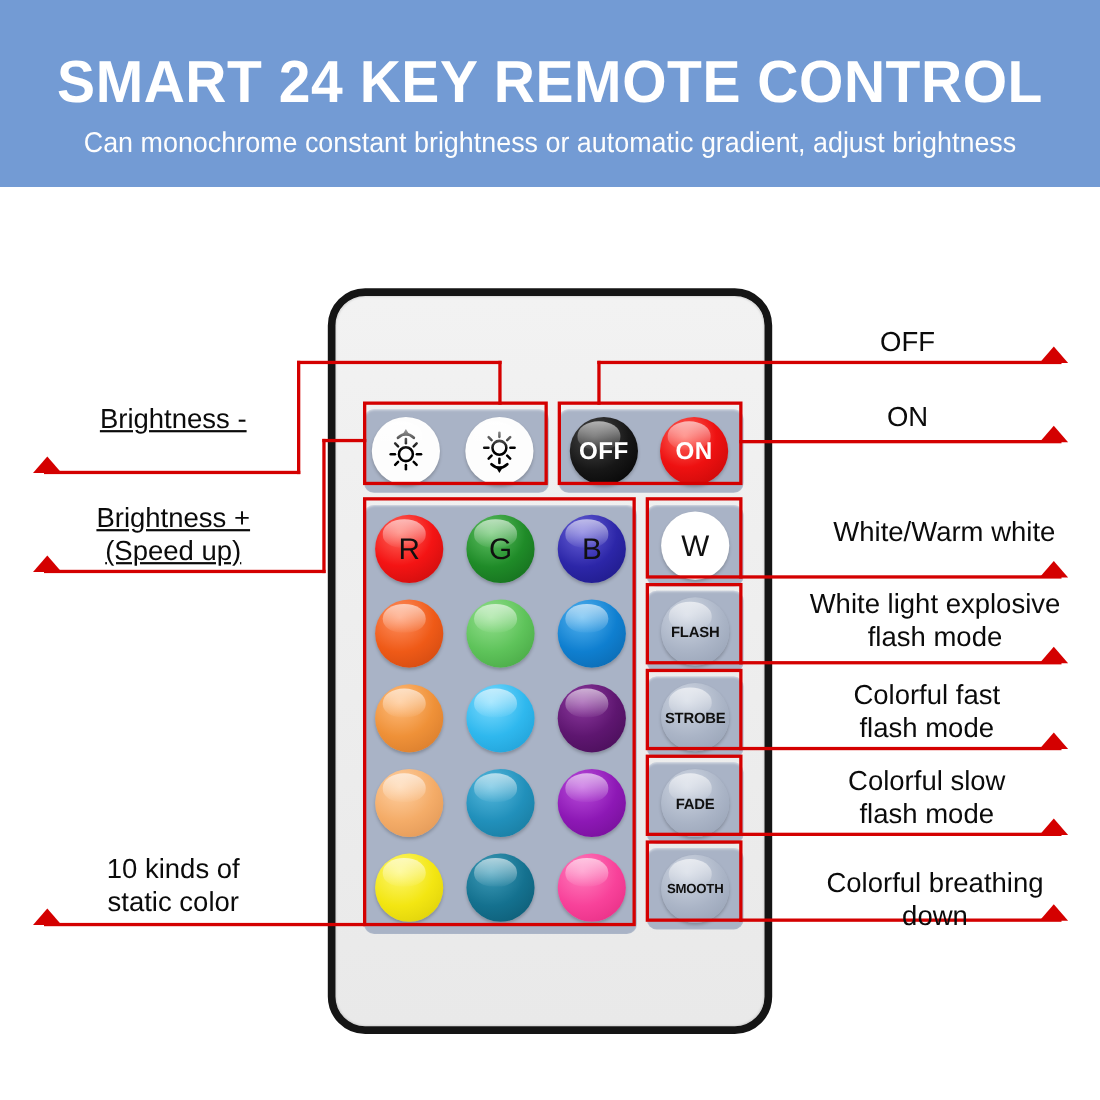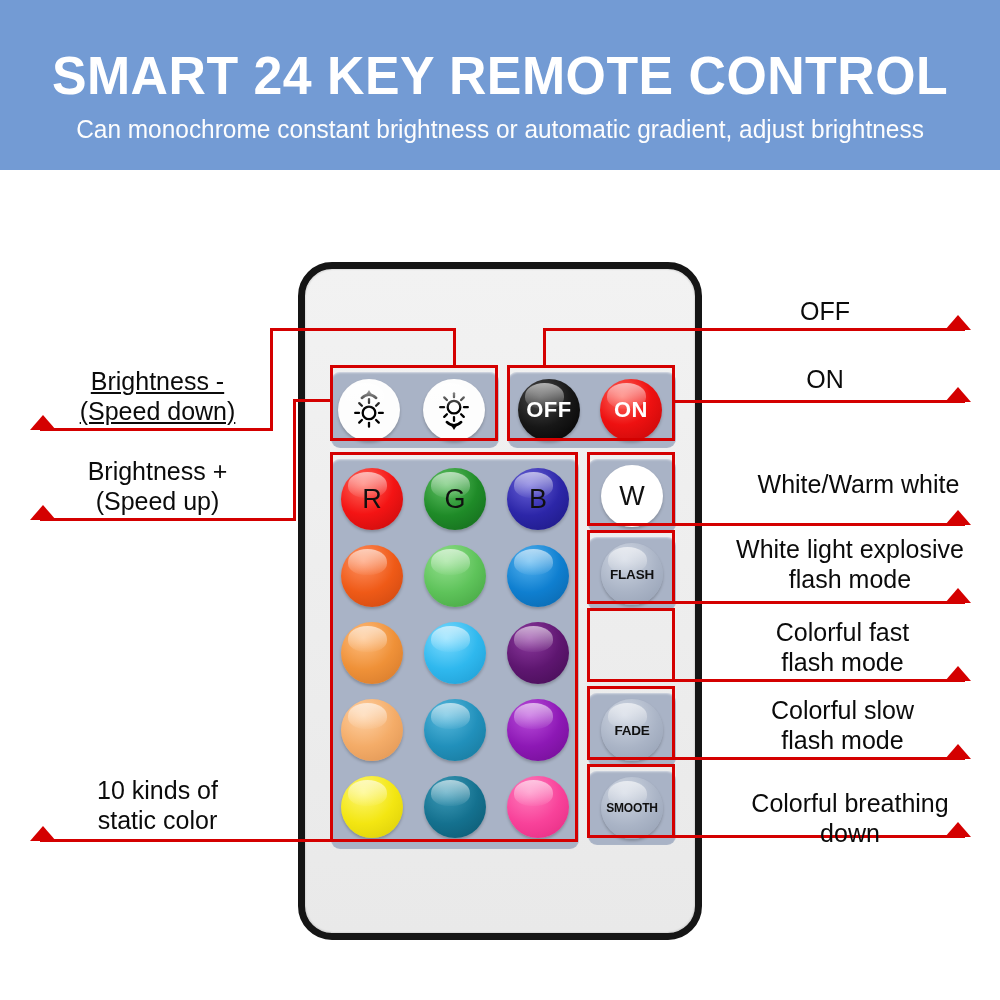"(Speed down)" div { html: <div>(Speed down)</div> -> none }
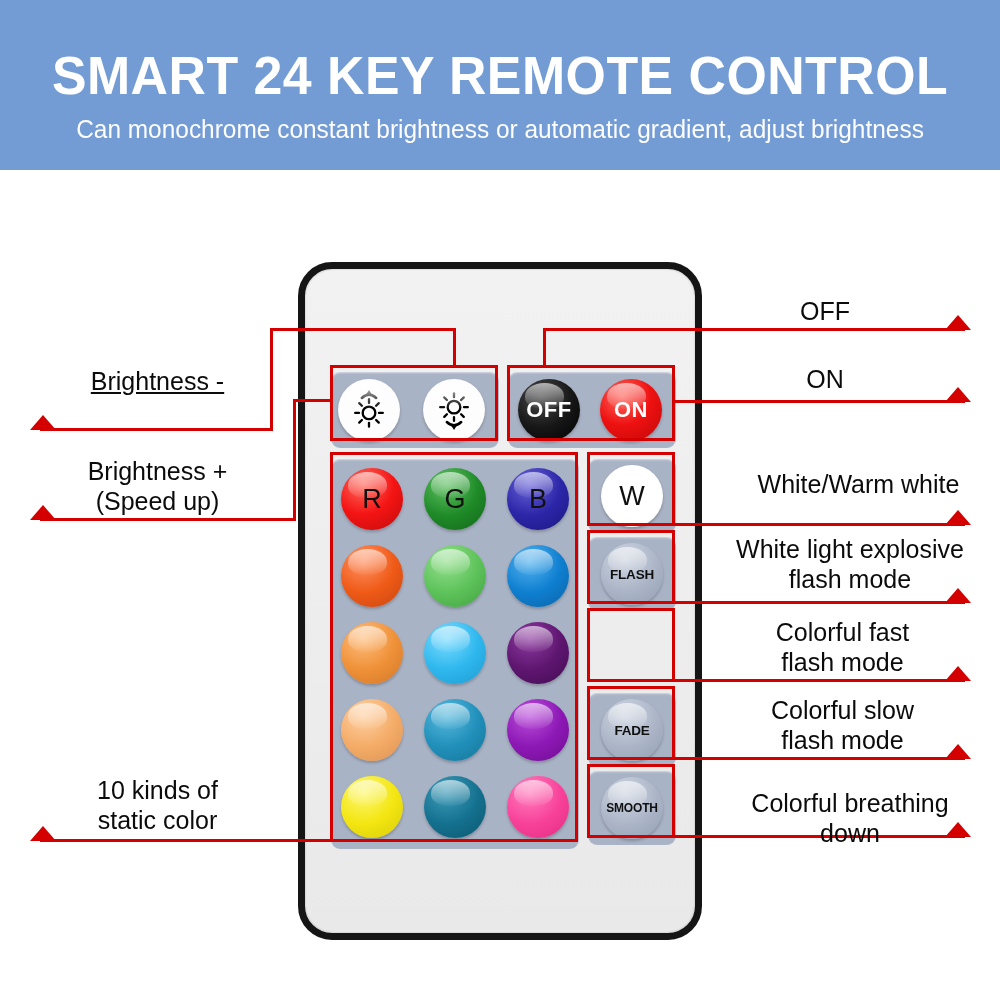"Brightness +" div.lbl { text-decoration: none -> underline }
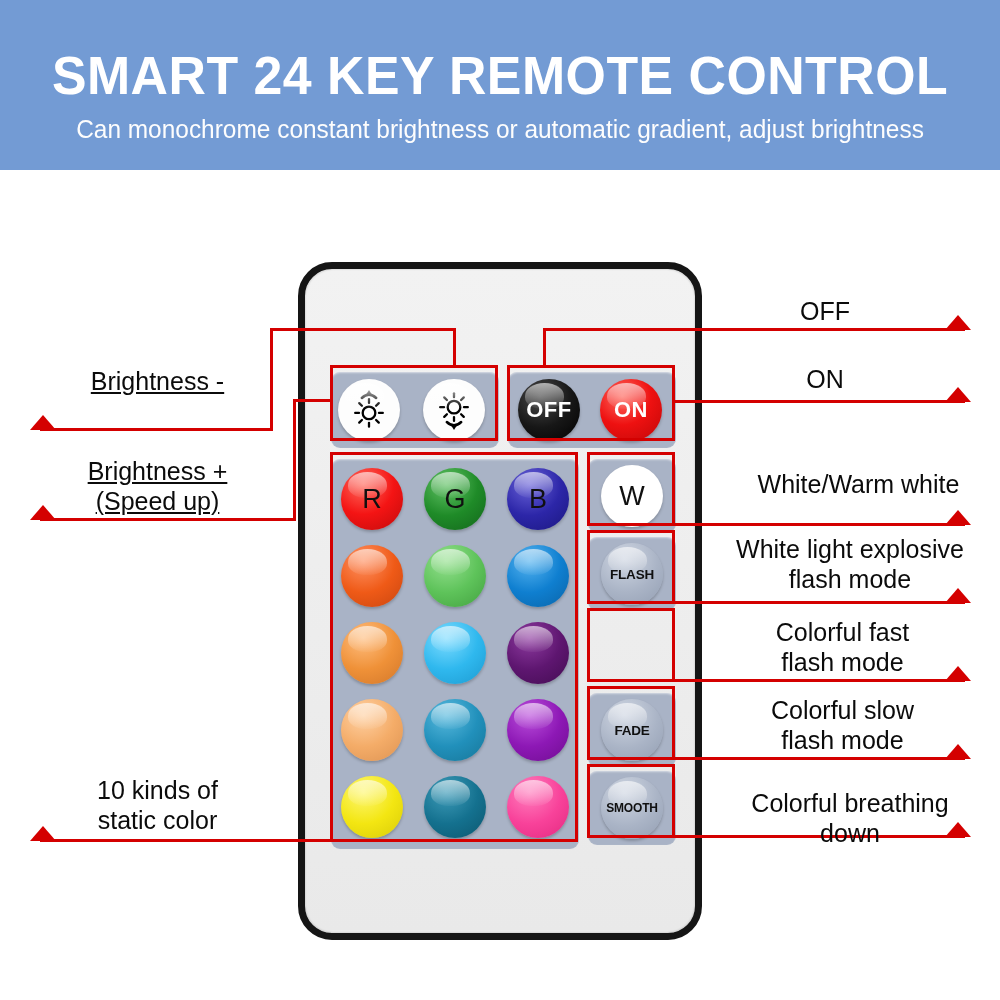"STROBE" div.mode-panel { html: none -> <div> <div> <span>STROBE</span> </div> </div> }
